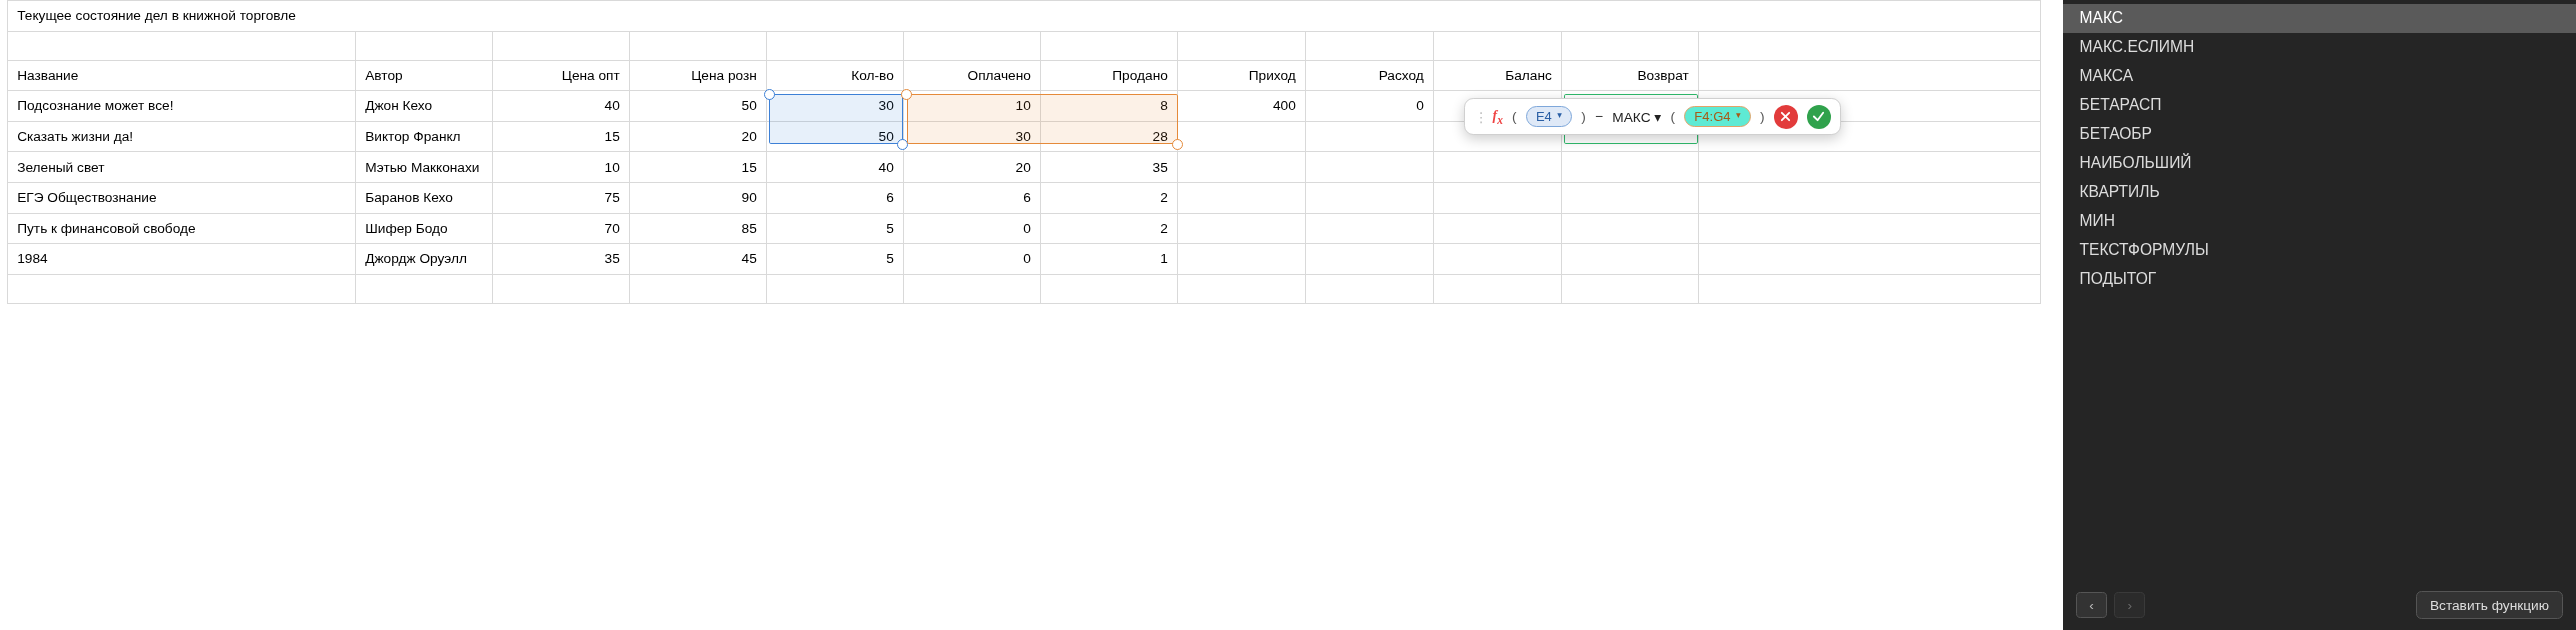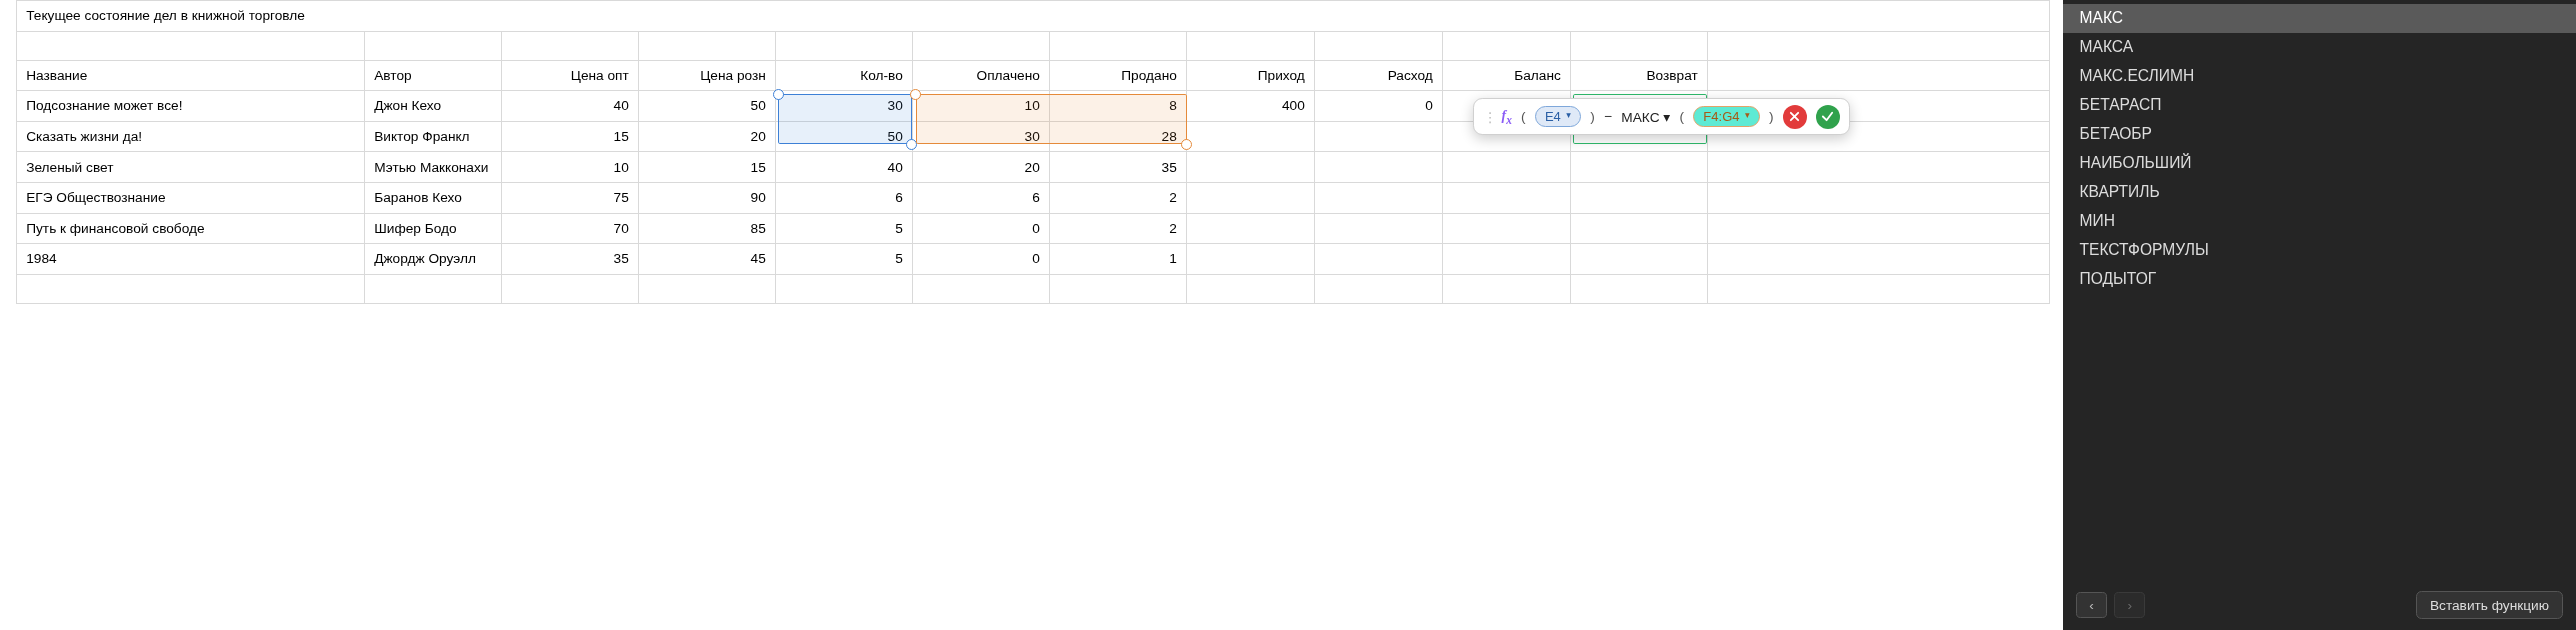"Текущее состояние дел в книжной" .sheet { left: 16px -> 7px }
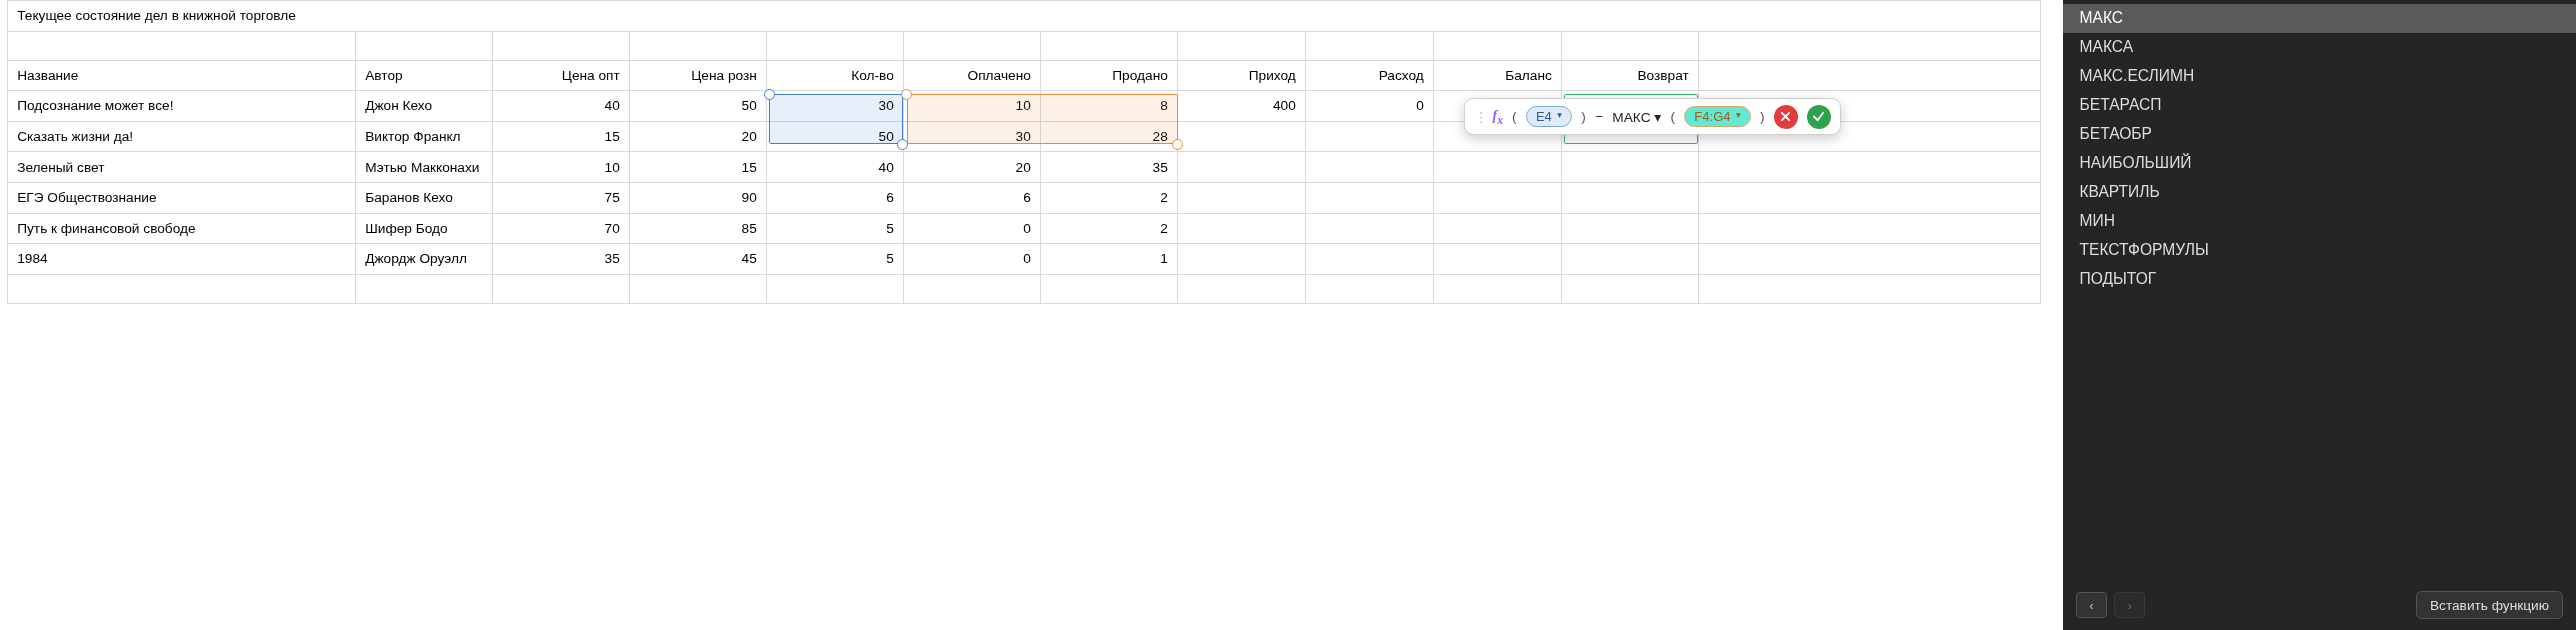"МАКСА" div.func-item { order: before "МАКС.ЕСЛИМН" -> after "МАКС.ЕСЛИМН" }
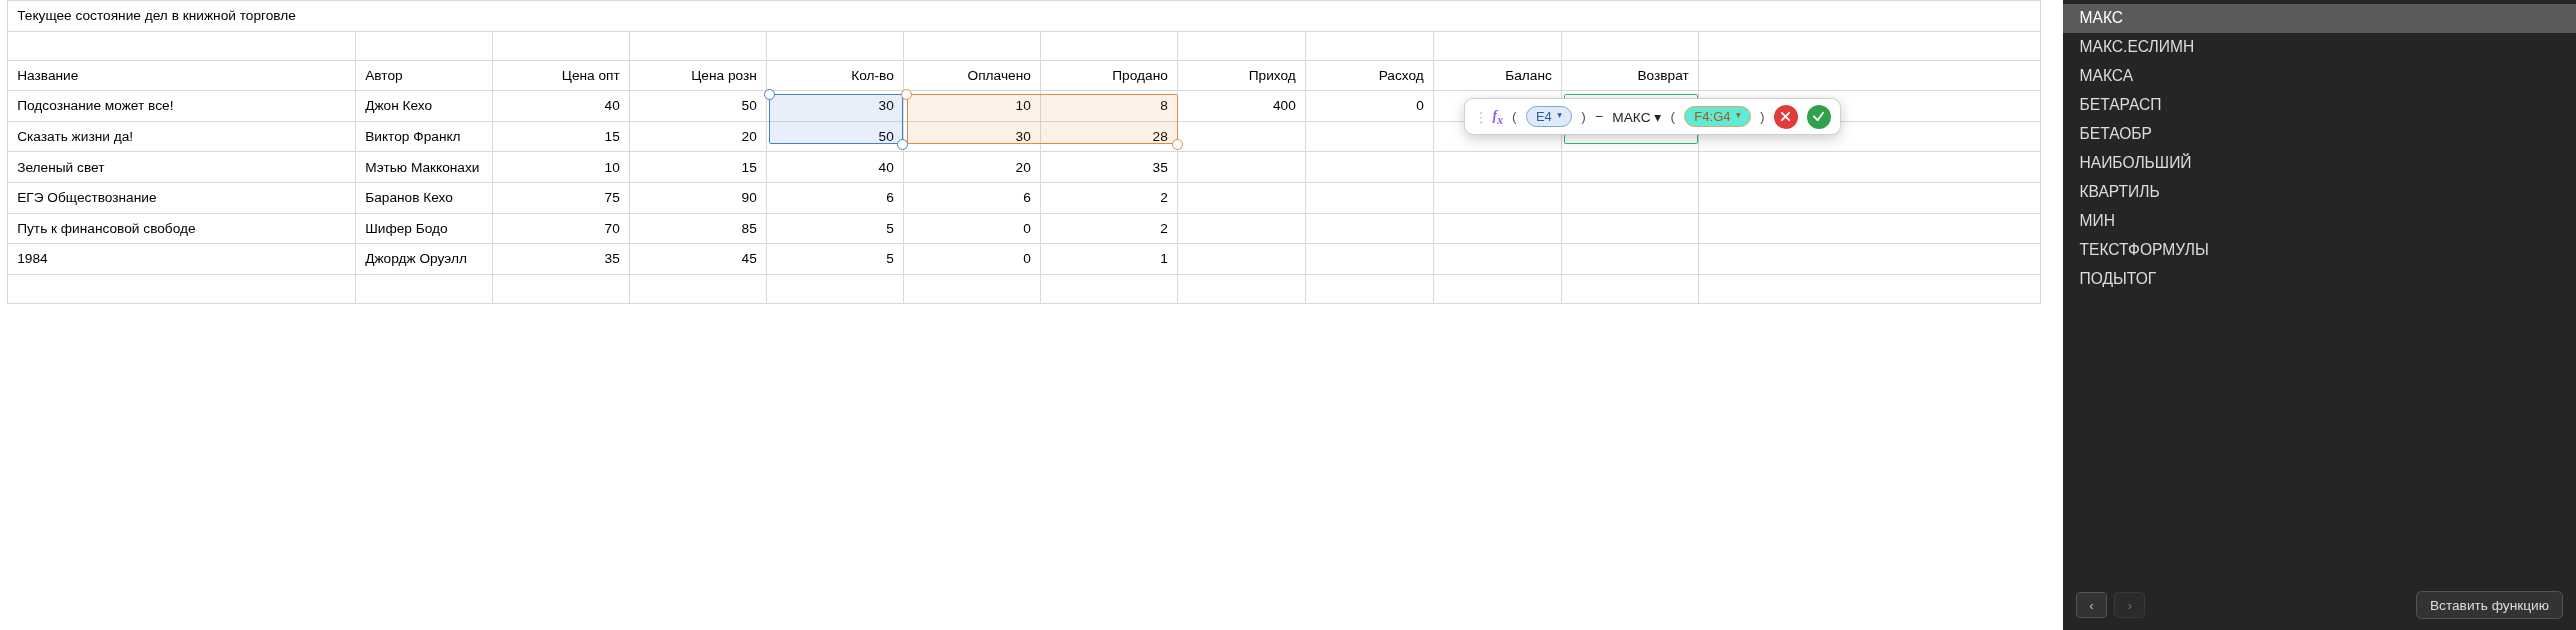"fx" .fx-label { color: #8b5cf6 -> #ef4444 }
